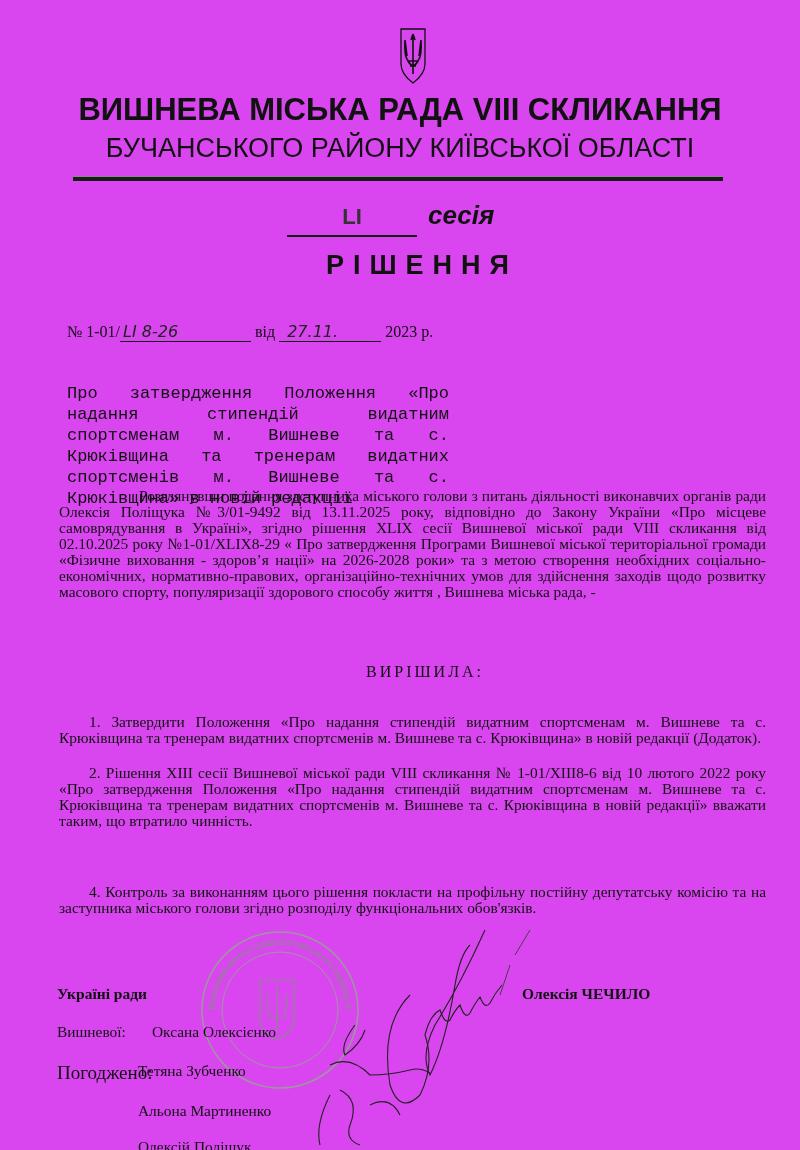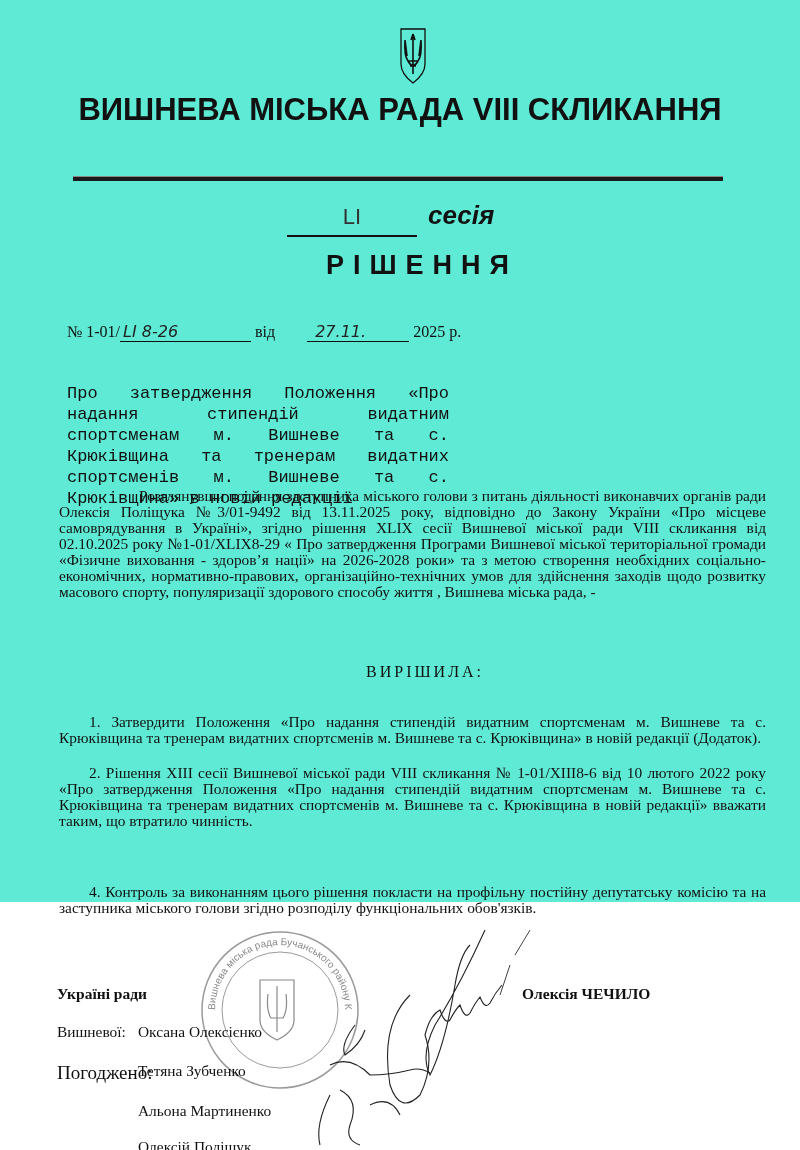"ВИШНЕВА МІСЬКА РАДА VIII СКЛИКАННЯ" .page { background: #5eead4 -> #d946ef; height: 902px -> 1150px }
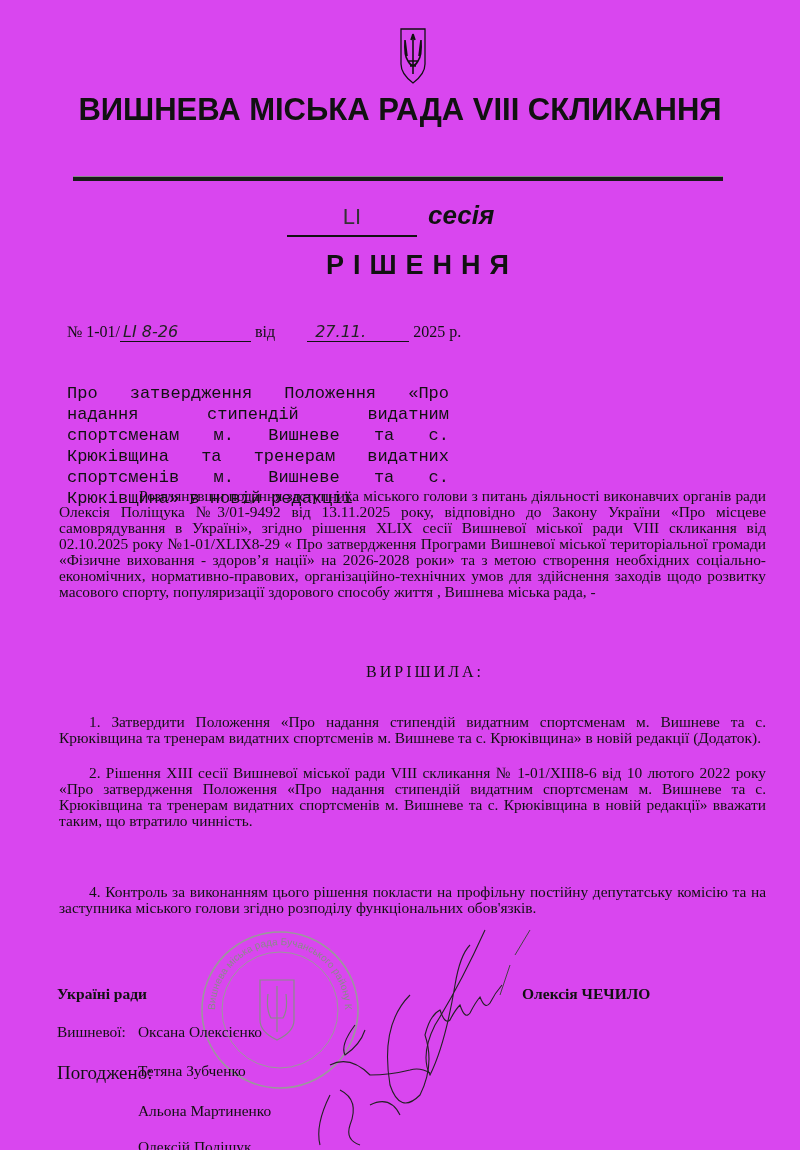"БУЧАНСЬКОГО РАЙОНУ КИЇВСЬКОЇ ОБЛАСТІ" div.abs { html: none -> <div>БУЧАНСЬКОГО РАЙОНУ КИЇВСЬКОЇ ОБЛАСТІ</div> }
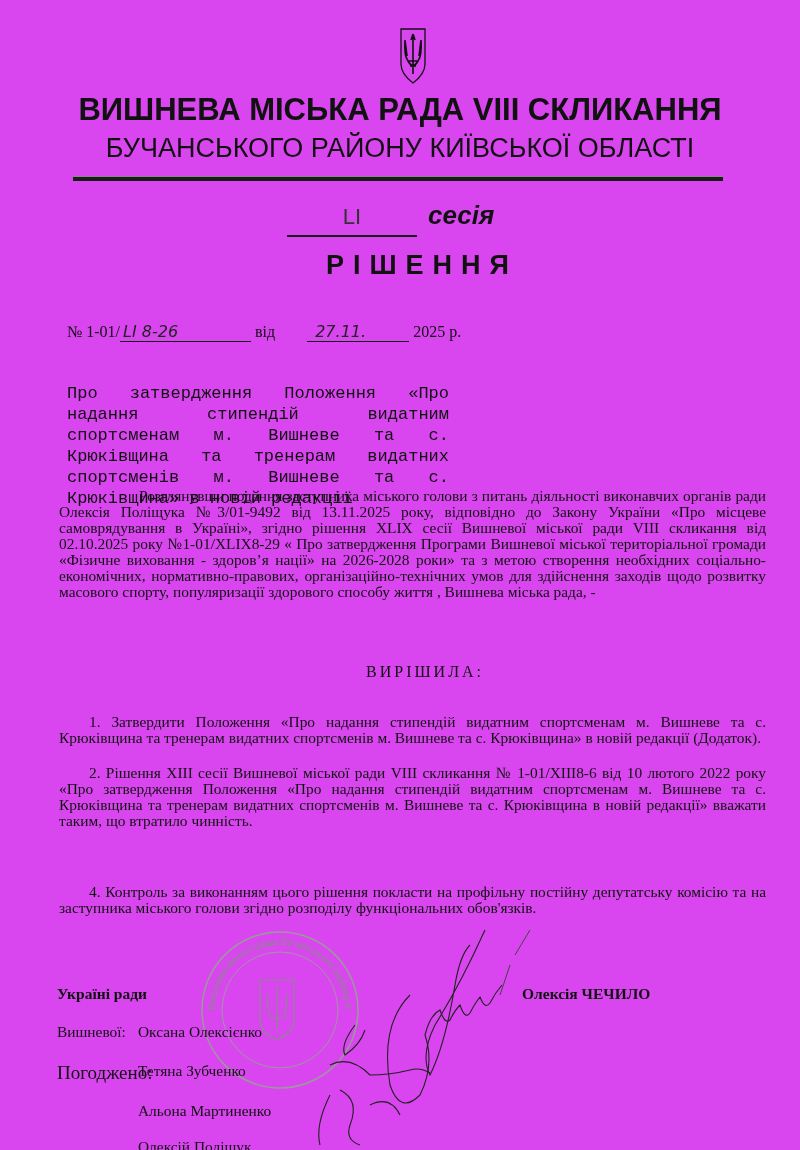"LI" #session-number { font-weight: normal -> bold }
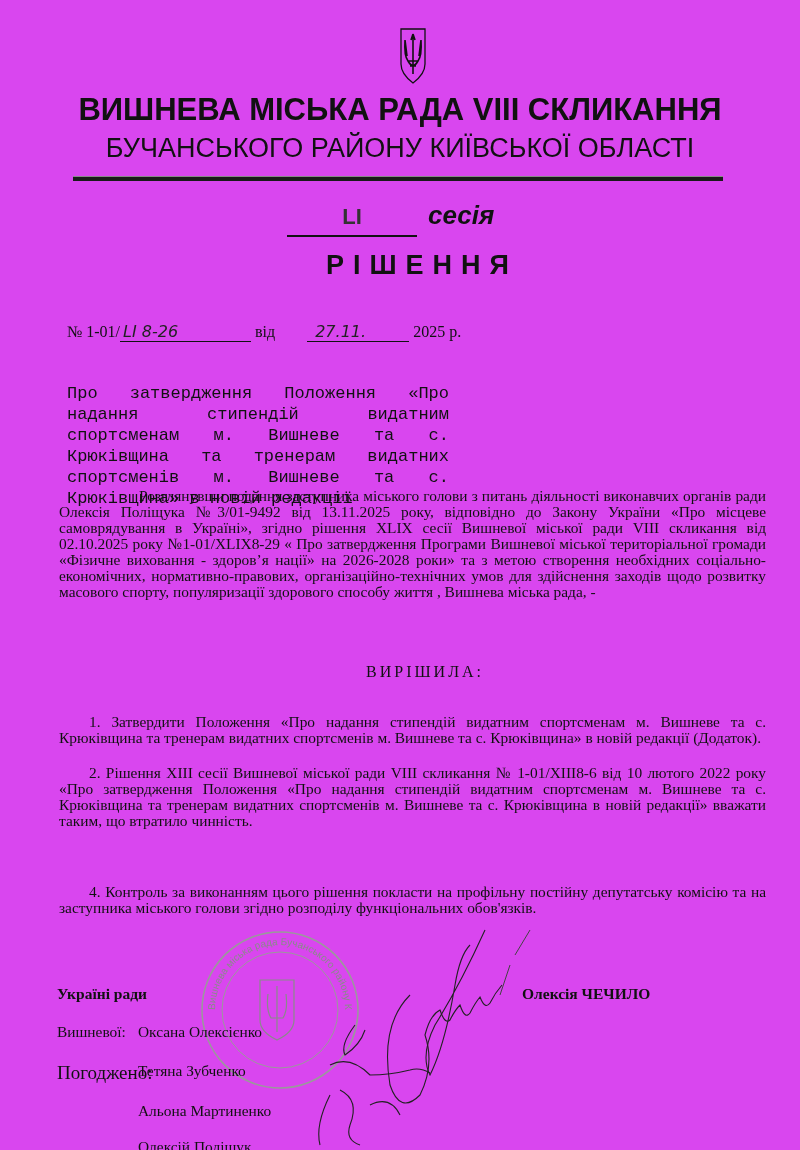"27.11." #decision-date-fill { margin-left: 28px -> none }
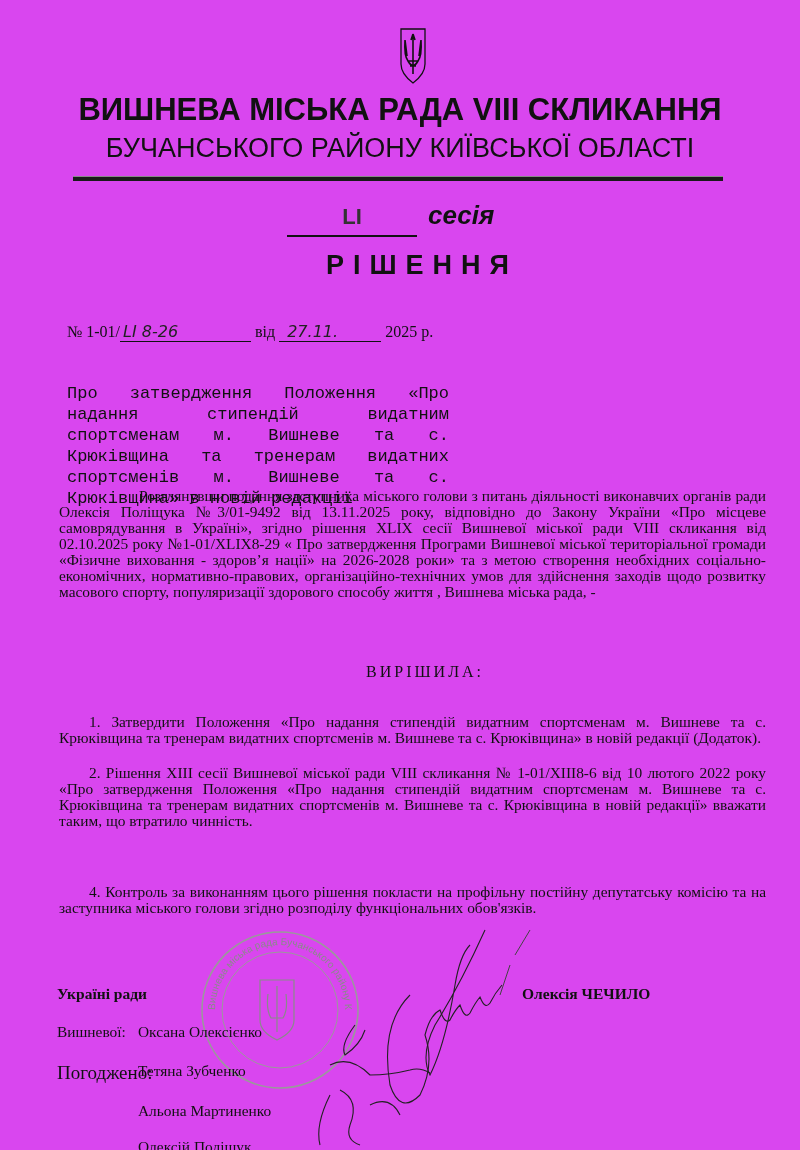"2025 р." span { text: 2025 -> 2023 }
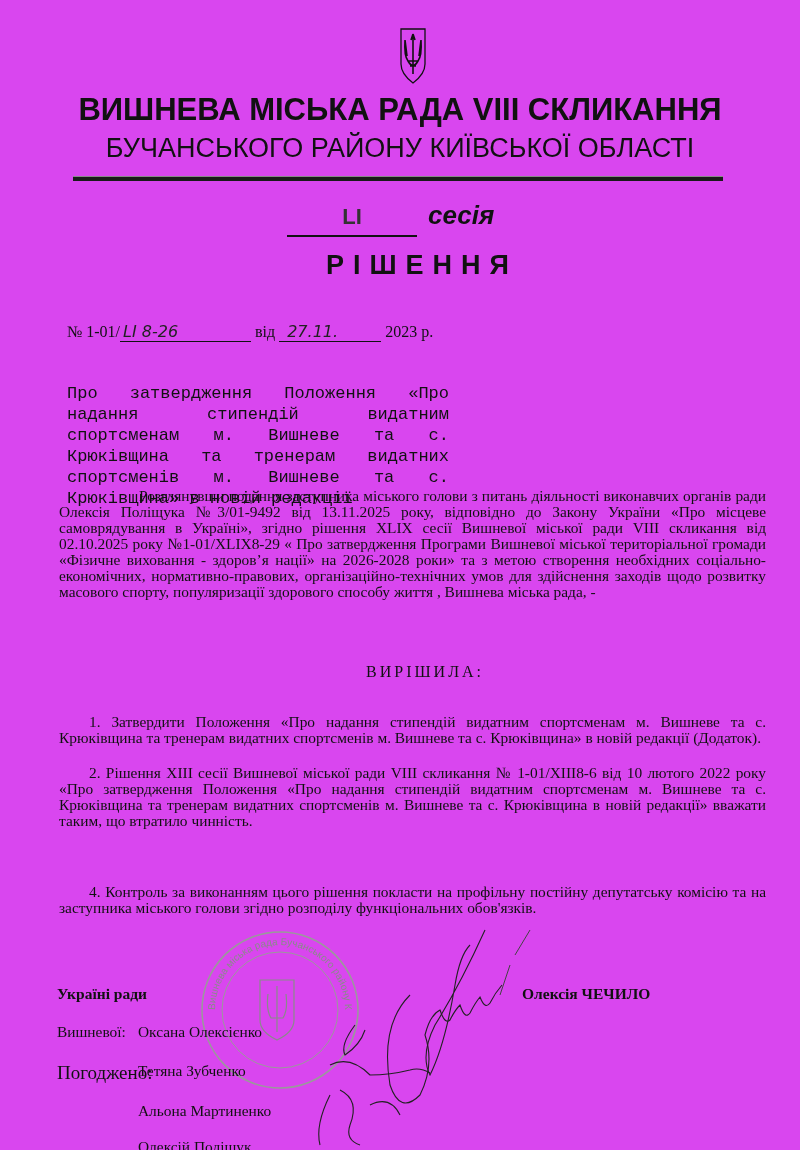"Оксана Олексієнко" #prepared-name { left: 138px -> 152px }
